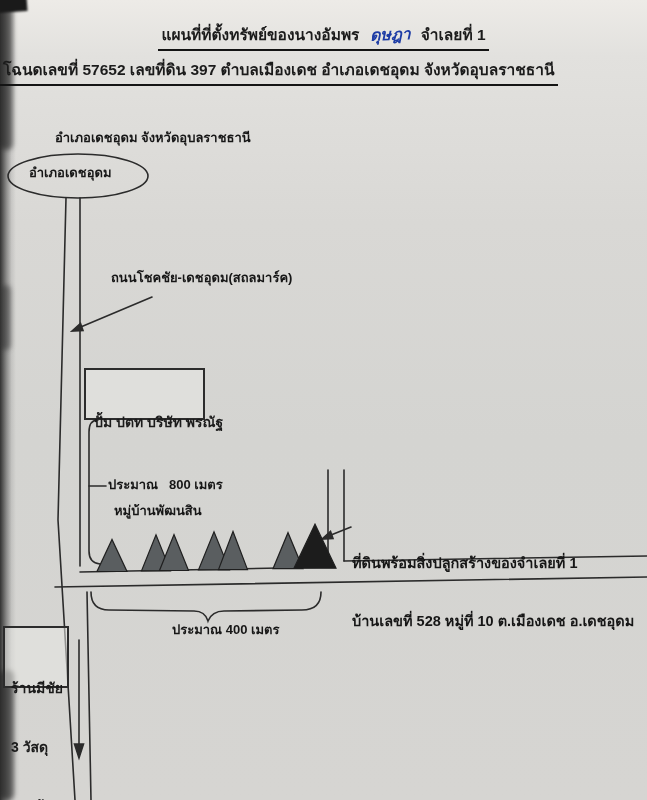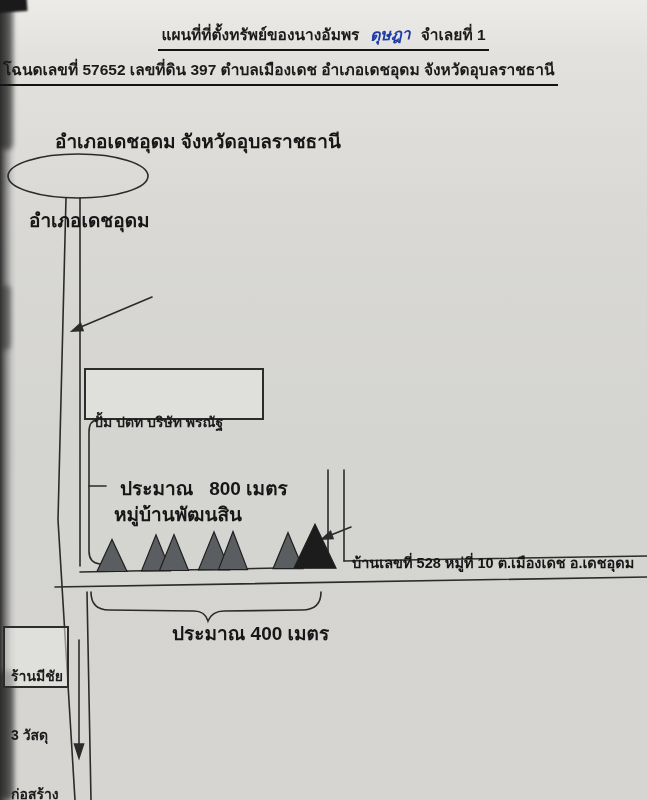"อำเภอเดชอุดม จังหวัดอุบลราชธานี" .lbl { font-size: 19px -> 13px }
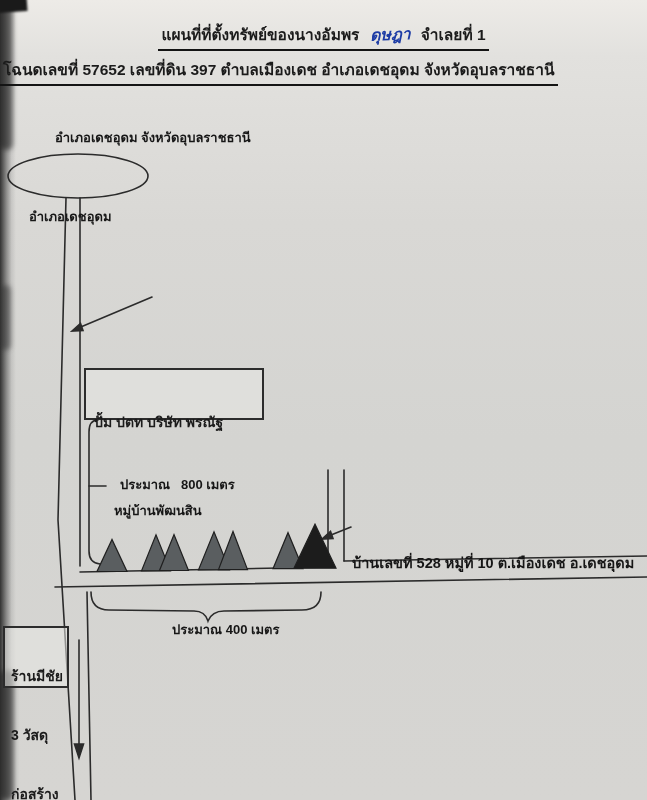"อำเภอเดชอุดม" .oval-label { margin-top: 44px -> none }
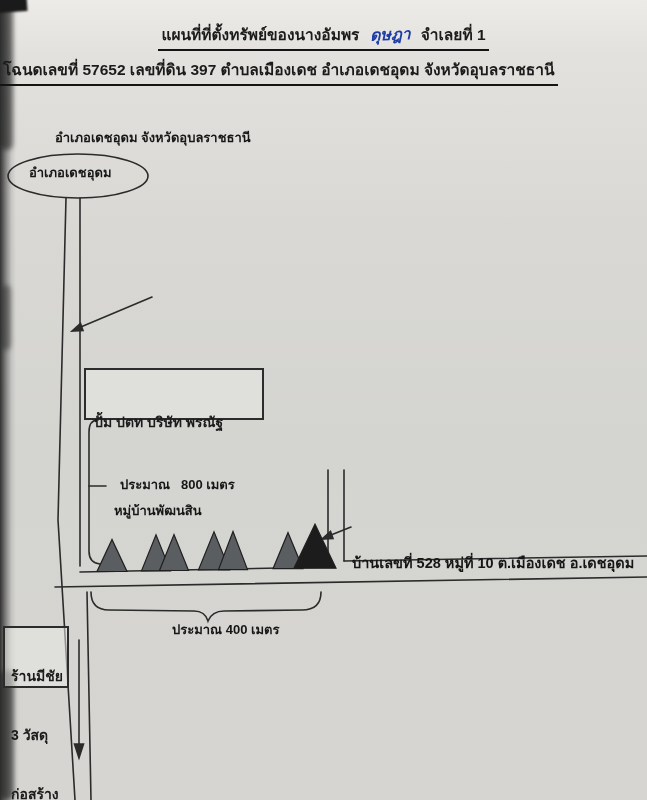"ถนนโชคชัย-เดชอุดม(สถลมาร์ค)" div.abs { html: none -> <div>ถนนโชคชัย-เดชอุดม(สถลมาร์ค)</div> }
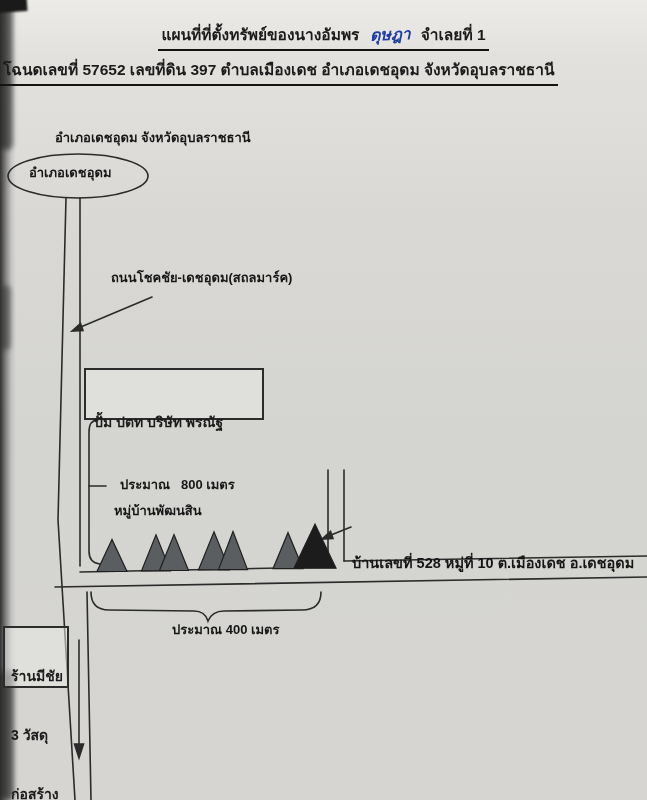"ปั้ม ปตท บริษัท พรณัฐ" .gas-box { width: 180px -> 121px }
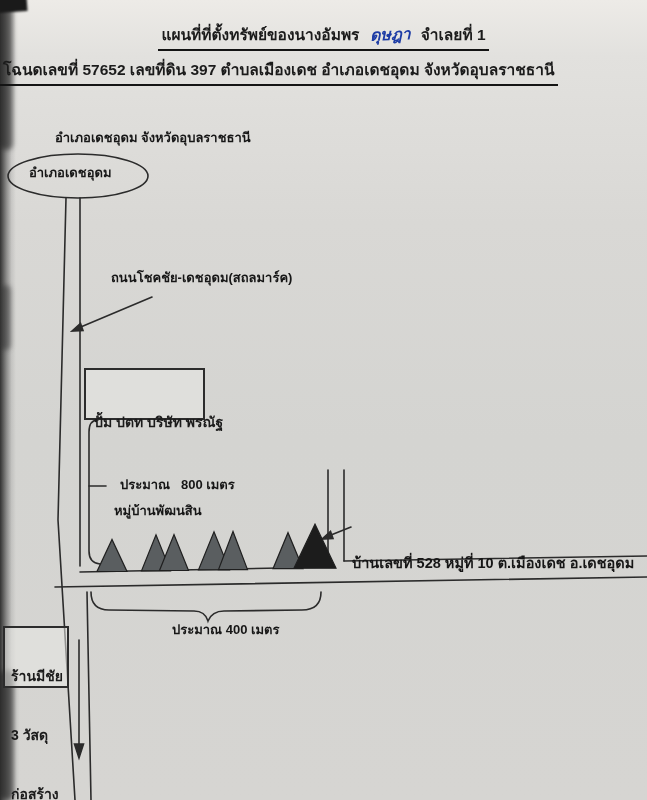"ประมาณ 800 เมตร" .d800-label { left: 120px -> 108px }
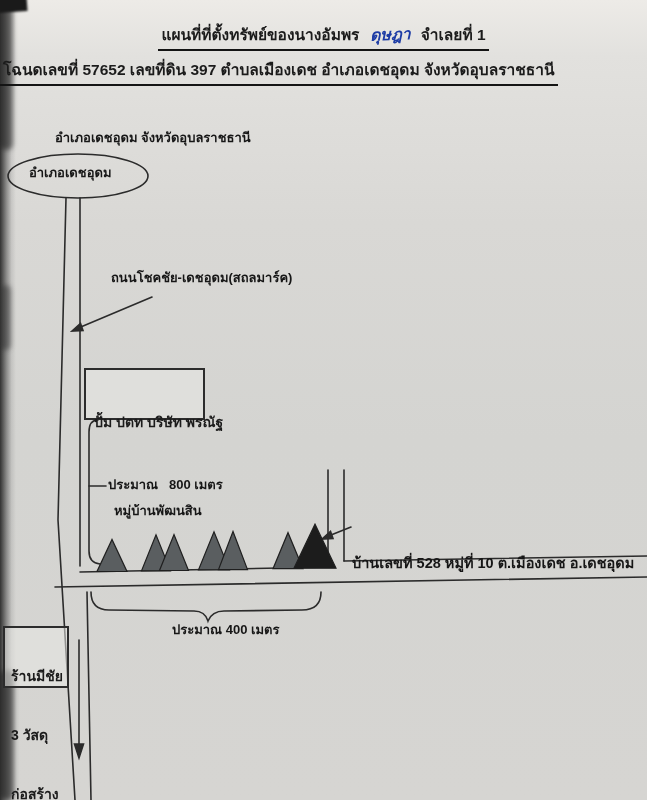"ที่ดินพร้อมสิ่งปลูกสร้างของจำเลยที่ 1" div { html: none -> <div>ที่ดินพร้อมสิ่งปลูกสร้างของจำเลยที่ 1</div> }
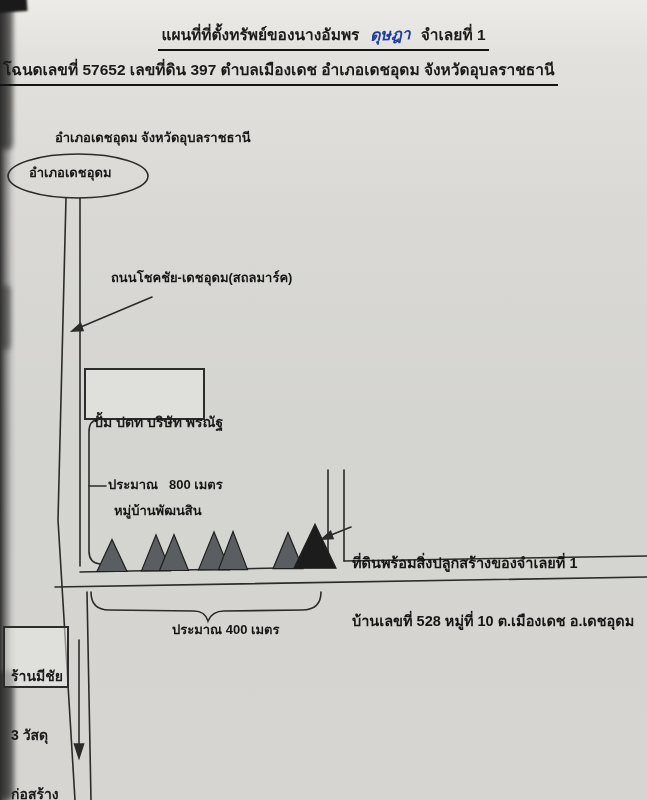"ร้านมีชัย" .shop-box { padding: 0 6px -> 12px 6px }
